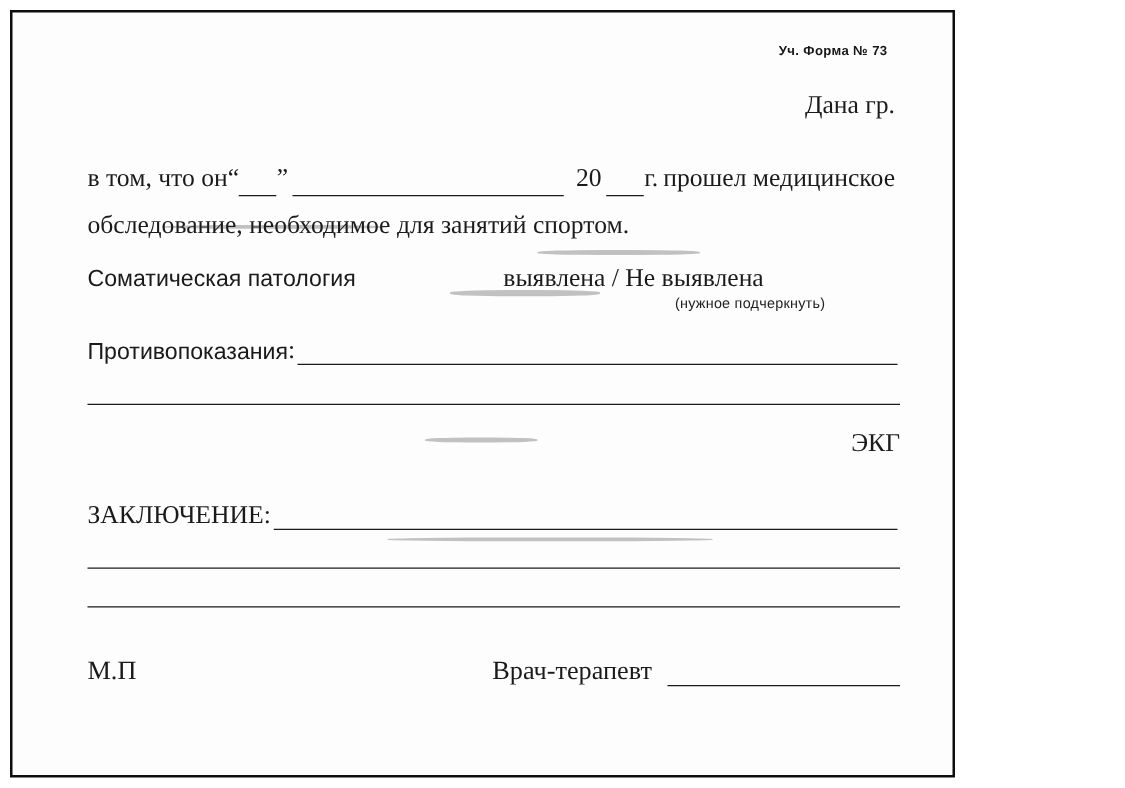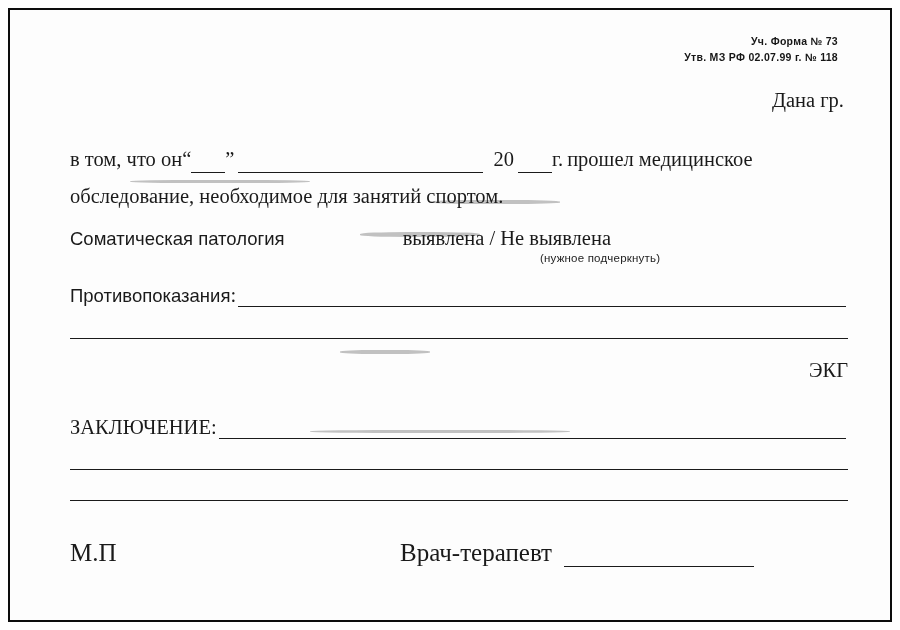"Уч. Форма № 73" #form-frame { width: 884px -> 756px }
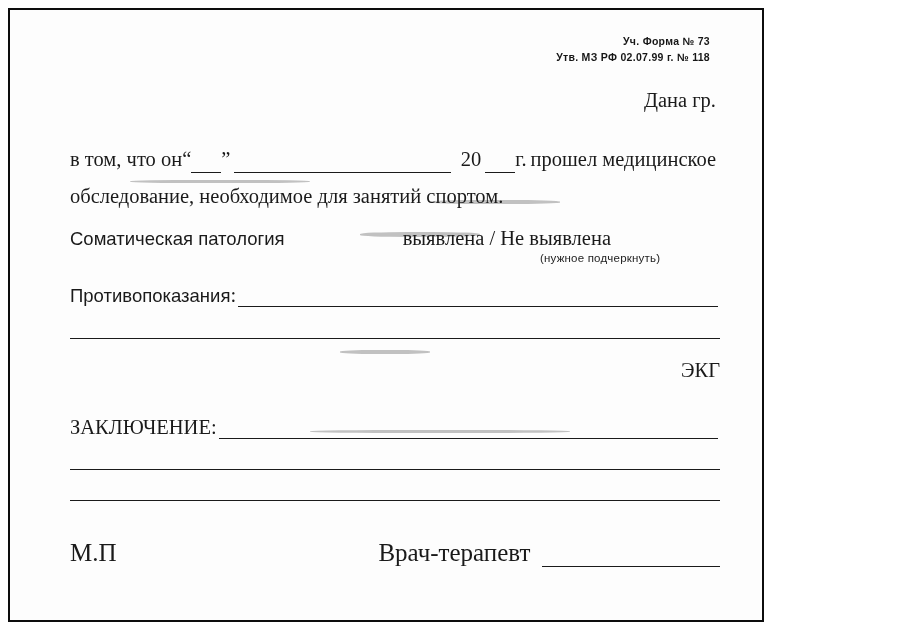"Утв. МЗ РФ 02.07.99 г." div { html: <div>Утв. МЗ РФ 02.07.99 г. № 118</div> -> none }
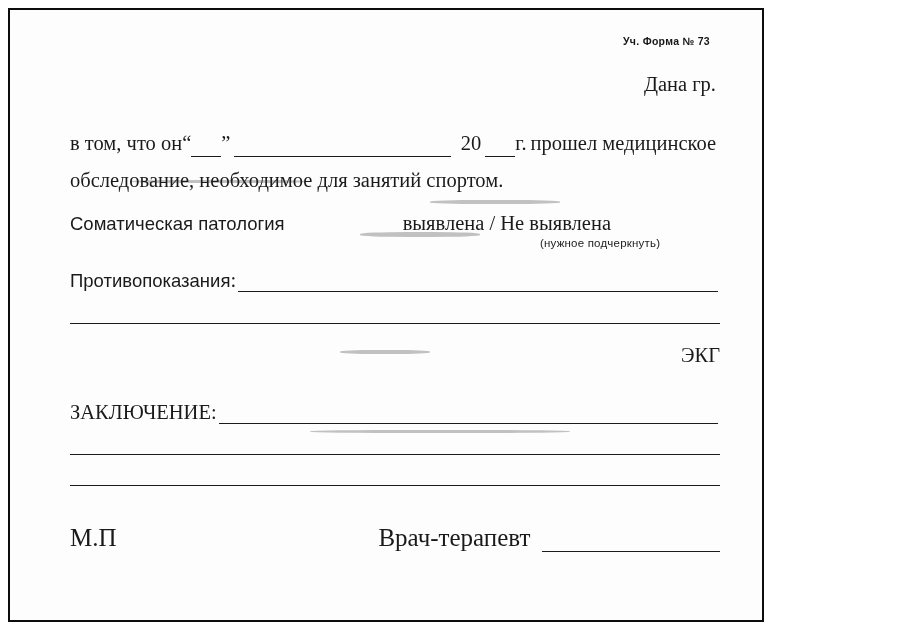"М.П" #footer { font-size: 25px -> 21px }
